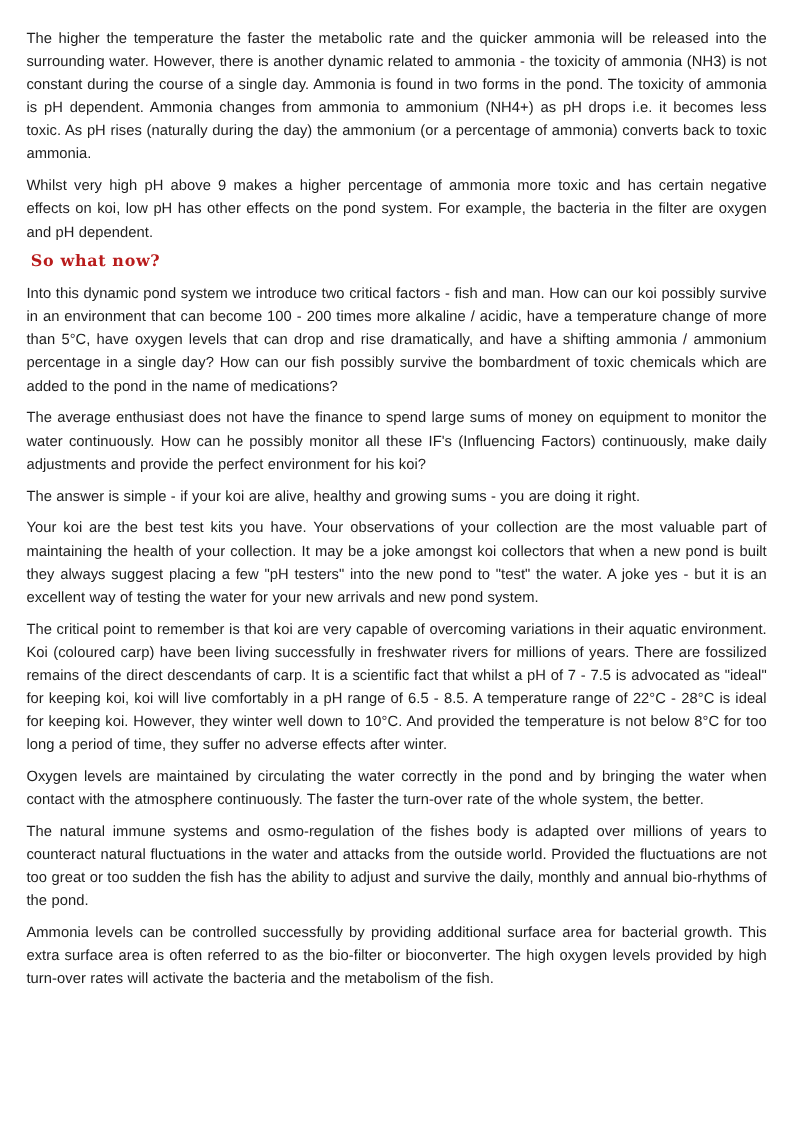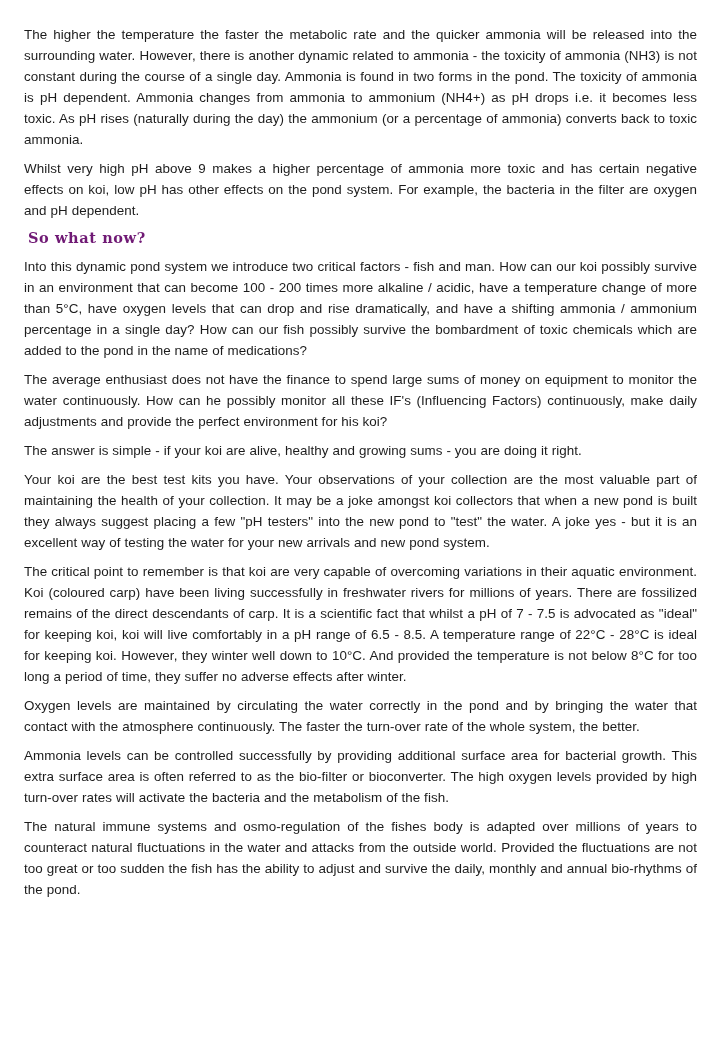"So what now?" h2.heading { color: #701a75 -> #b91c1c }
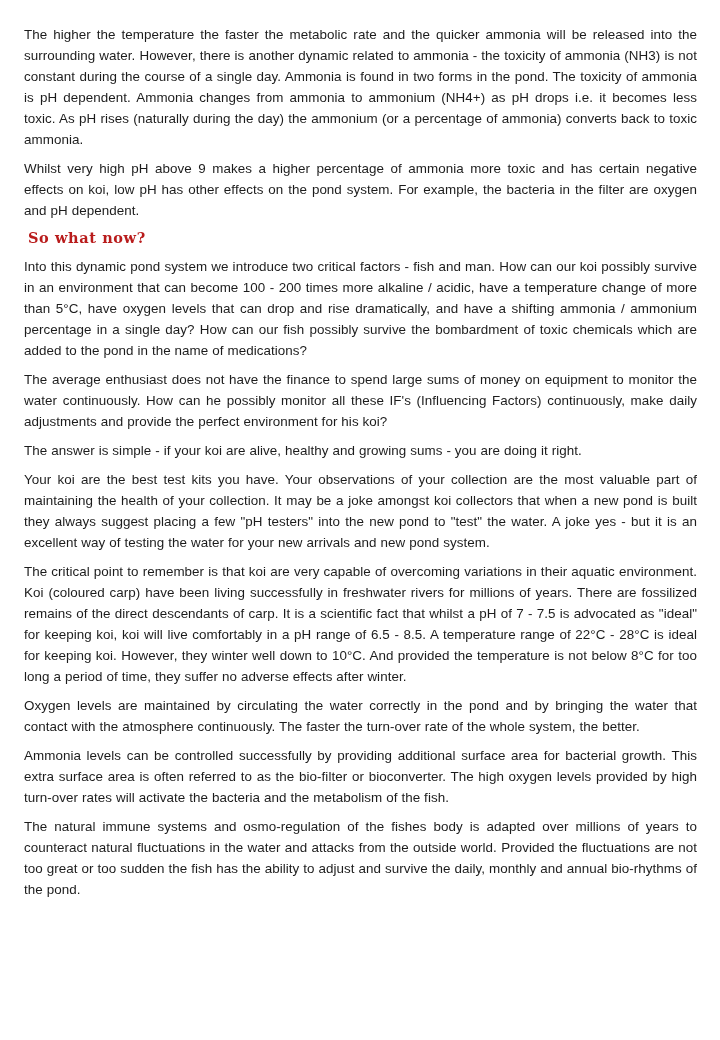"Oxygen levels are maintained by" p.para { text: that -> when }
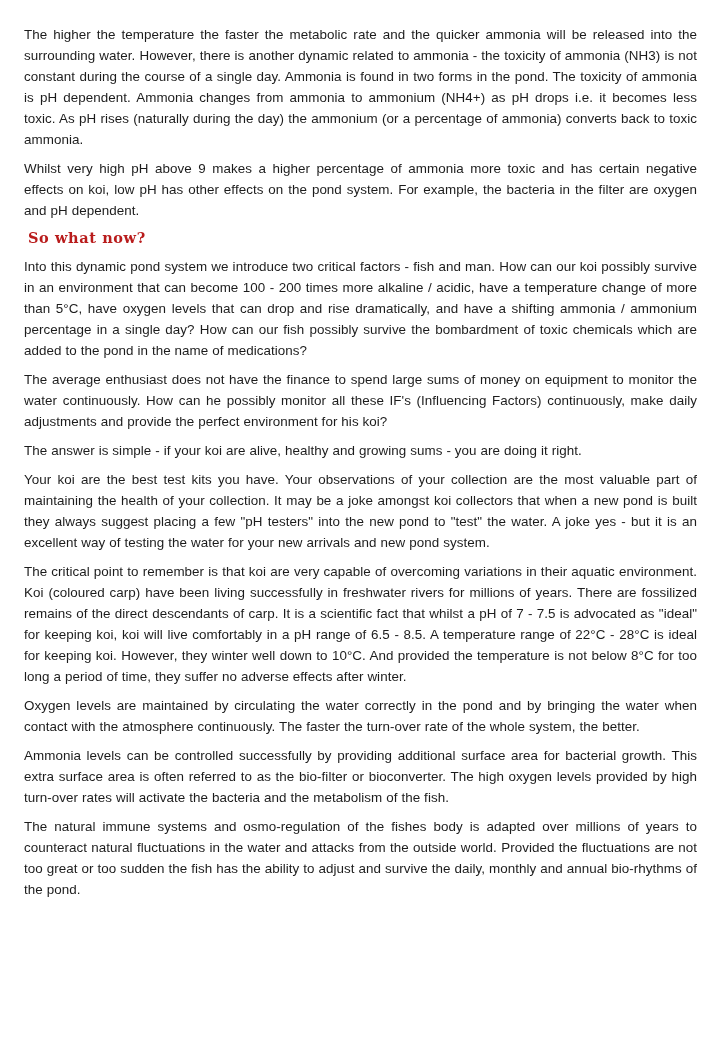"Ammonia levels can be controlled" p.para { order: before "The natural immune systems and" -> after "The natural immune systems and" }
